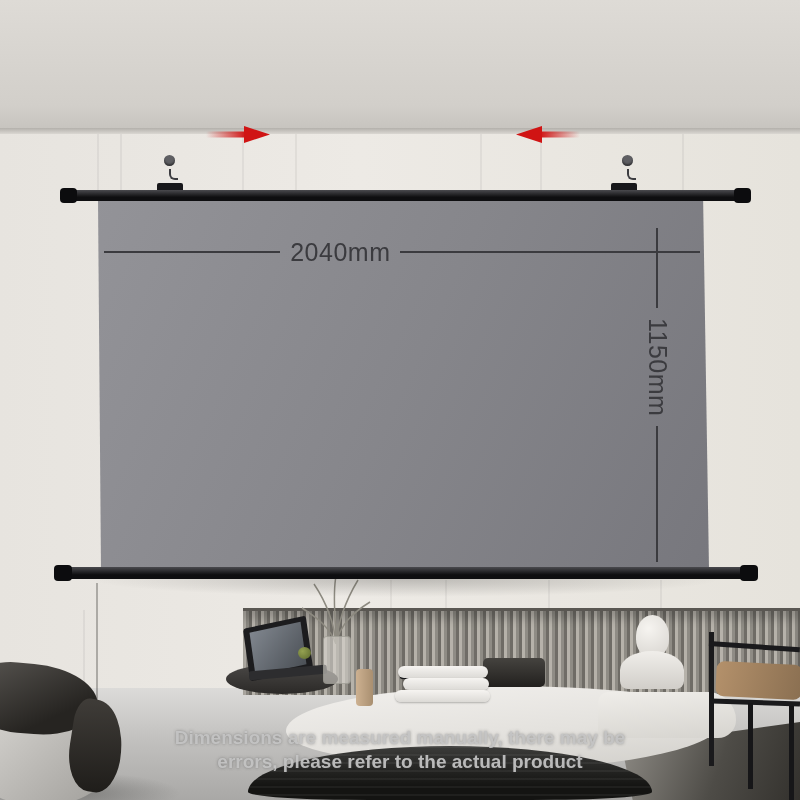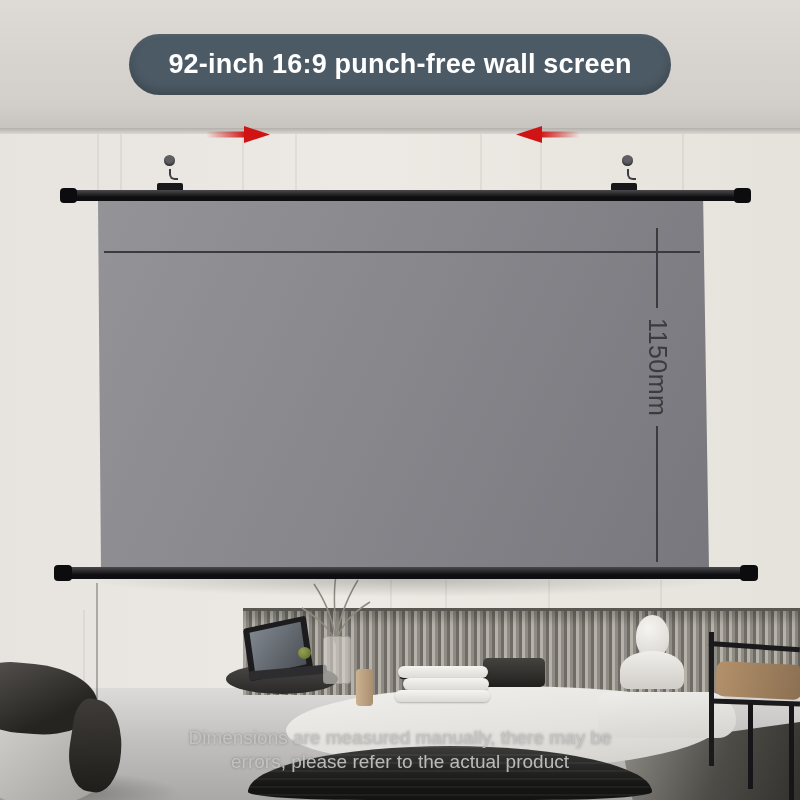"92-inch 16:9 punch-free wall screen" div.banner { html: <div> <span>92-inch 16:9 punch-free wall screen</span> </div> -> none }
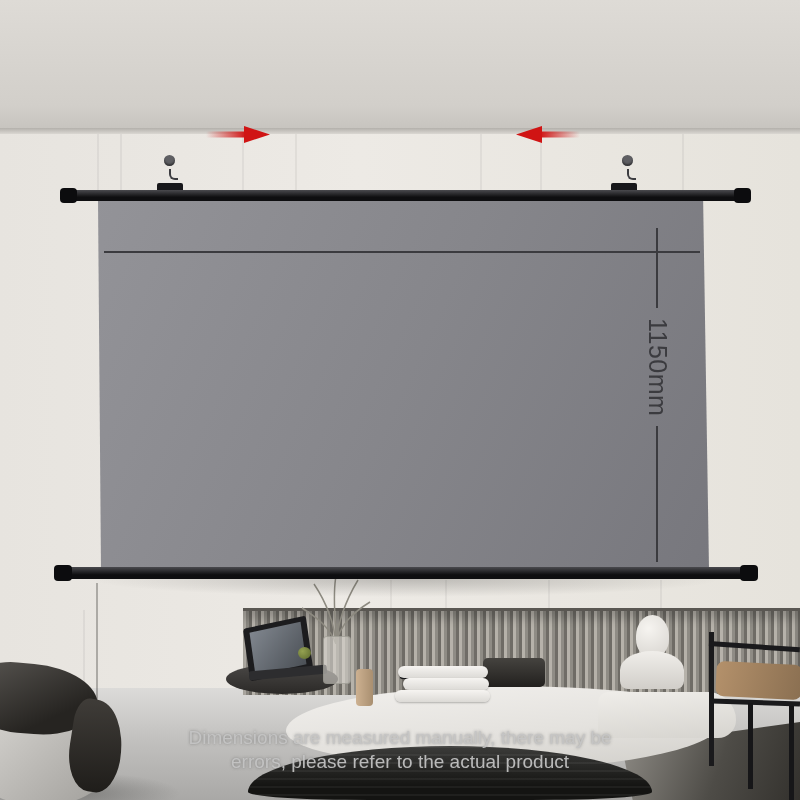"2040mm" div.lbl { html: none -> <div>2040mm</div> }
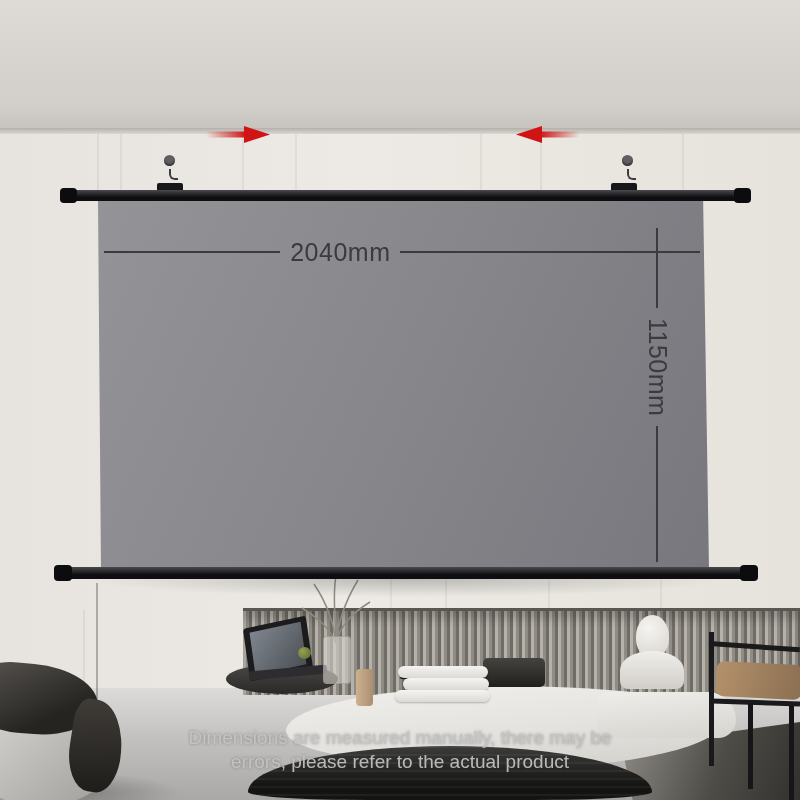"Dimensions are measured manually, there" .disclaimer { font-weight: 400 -> 700 }
